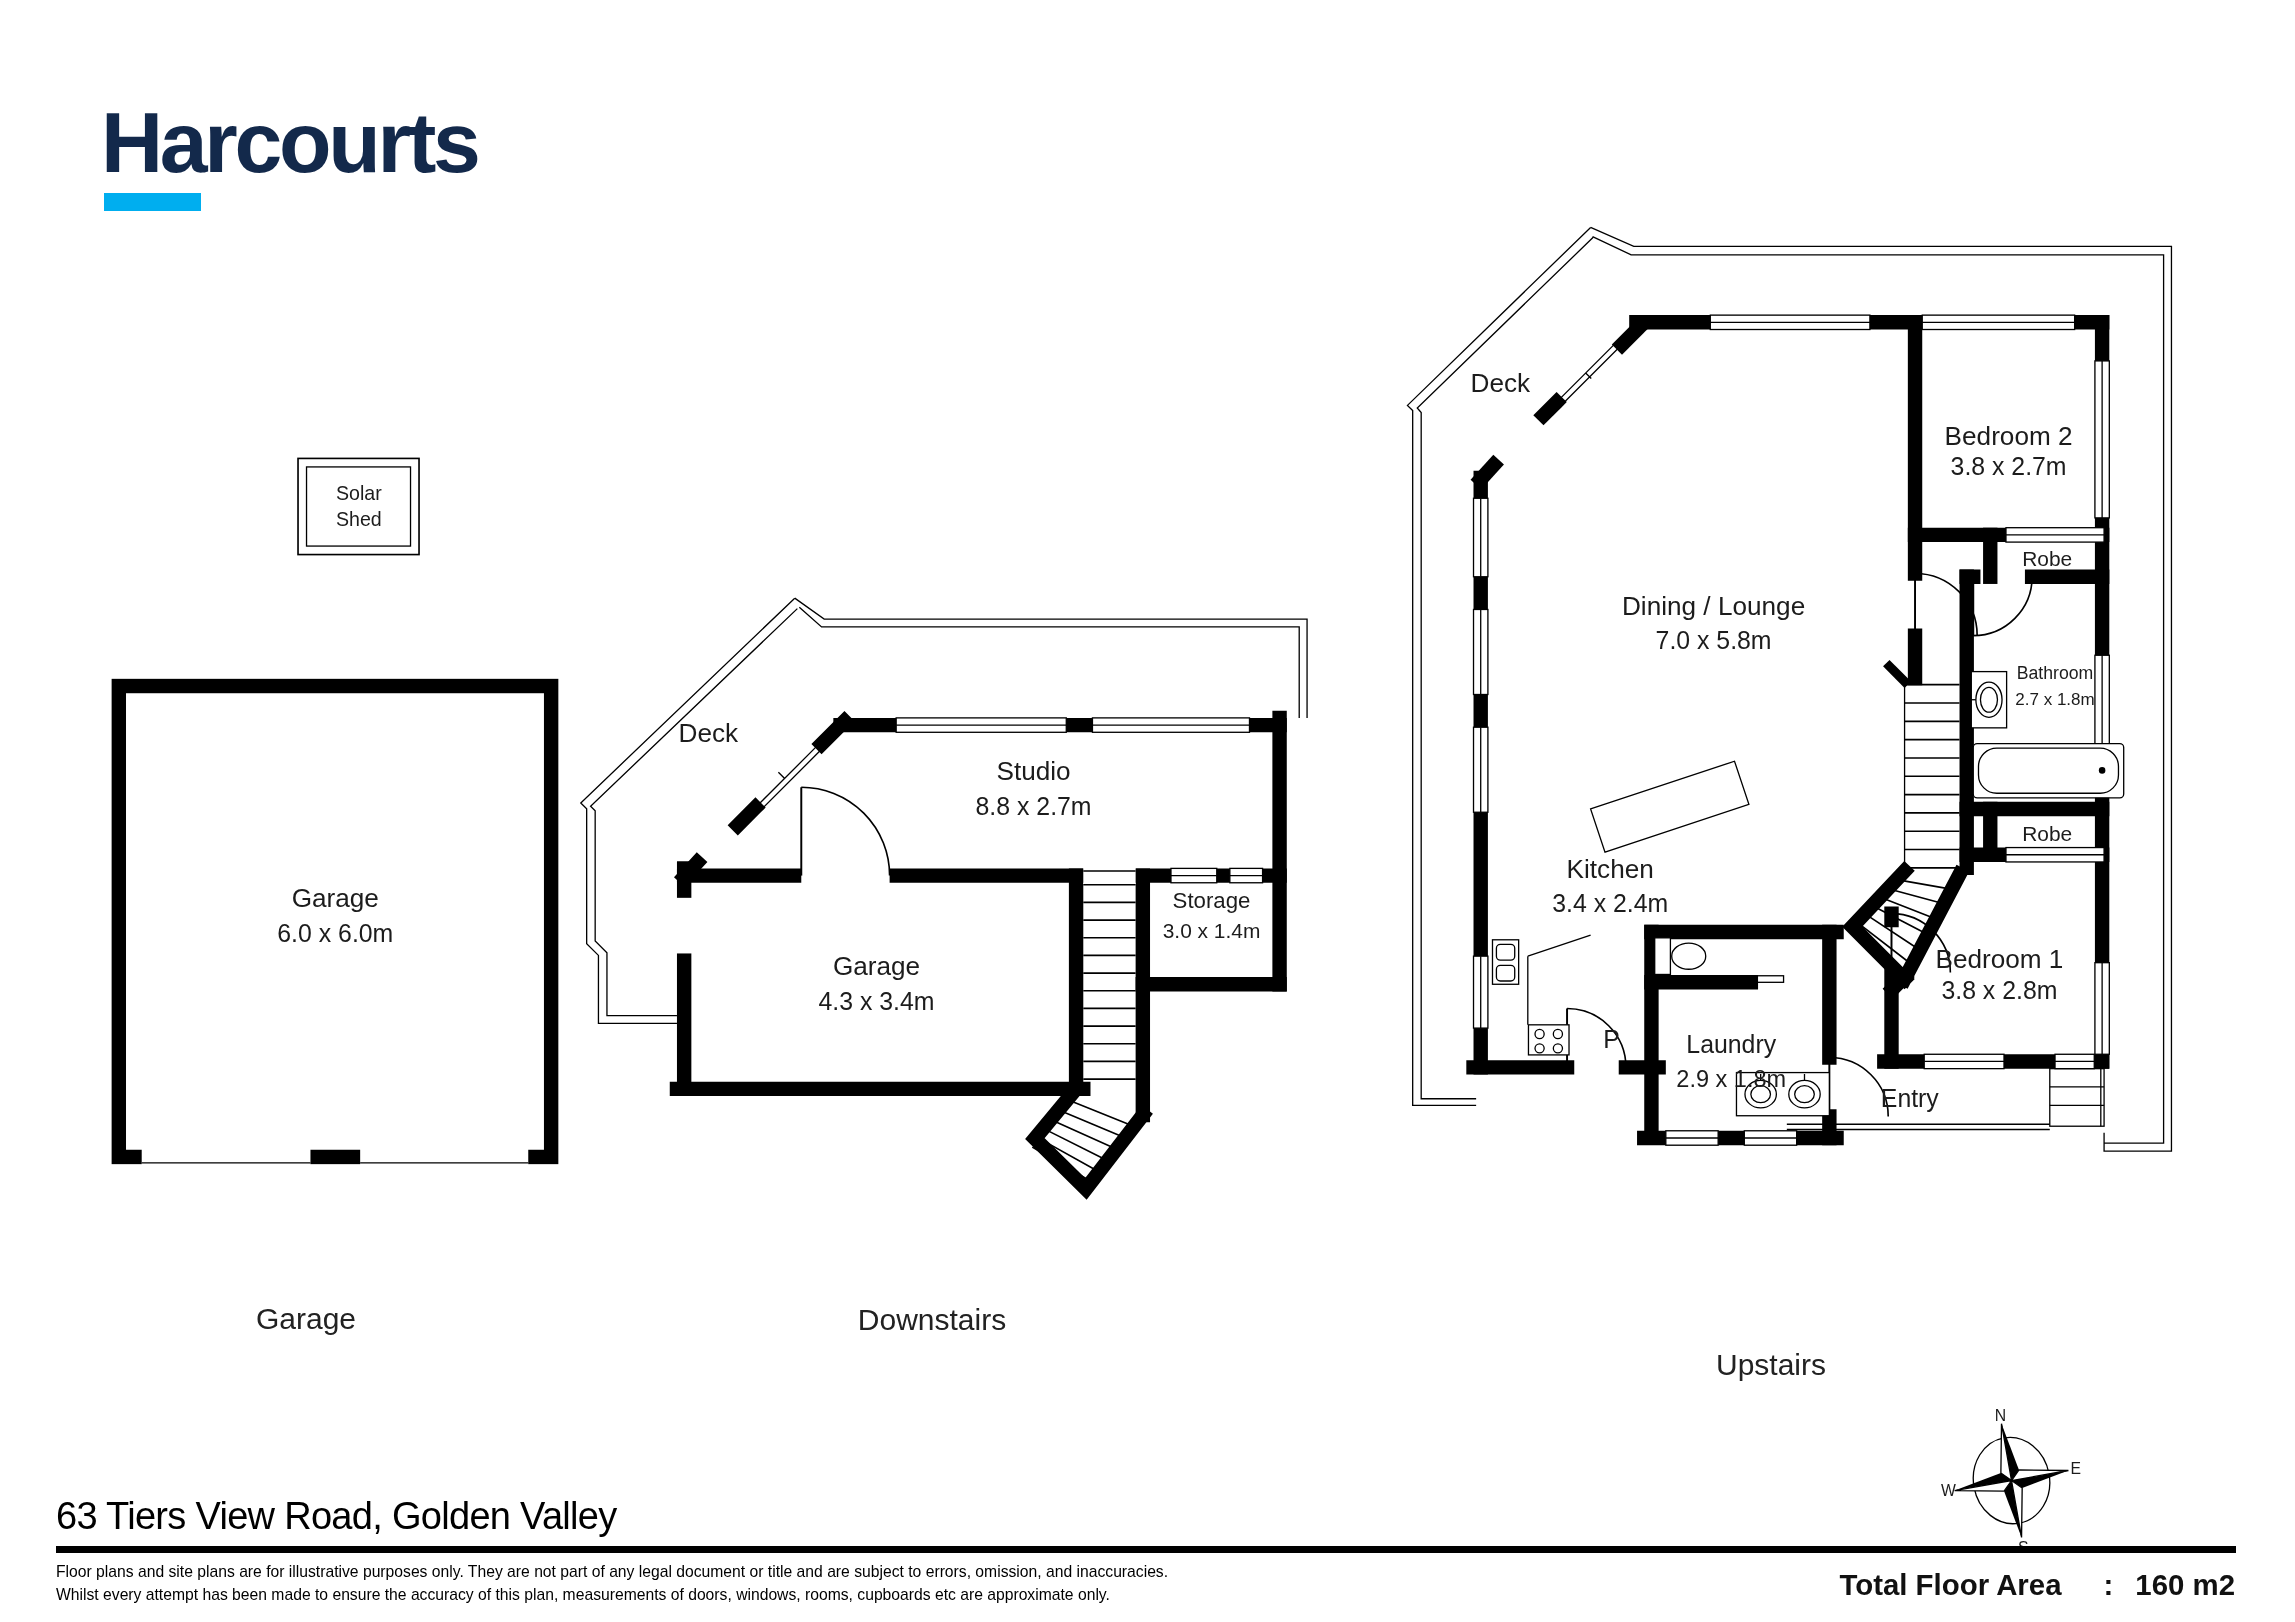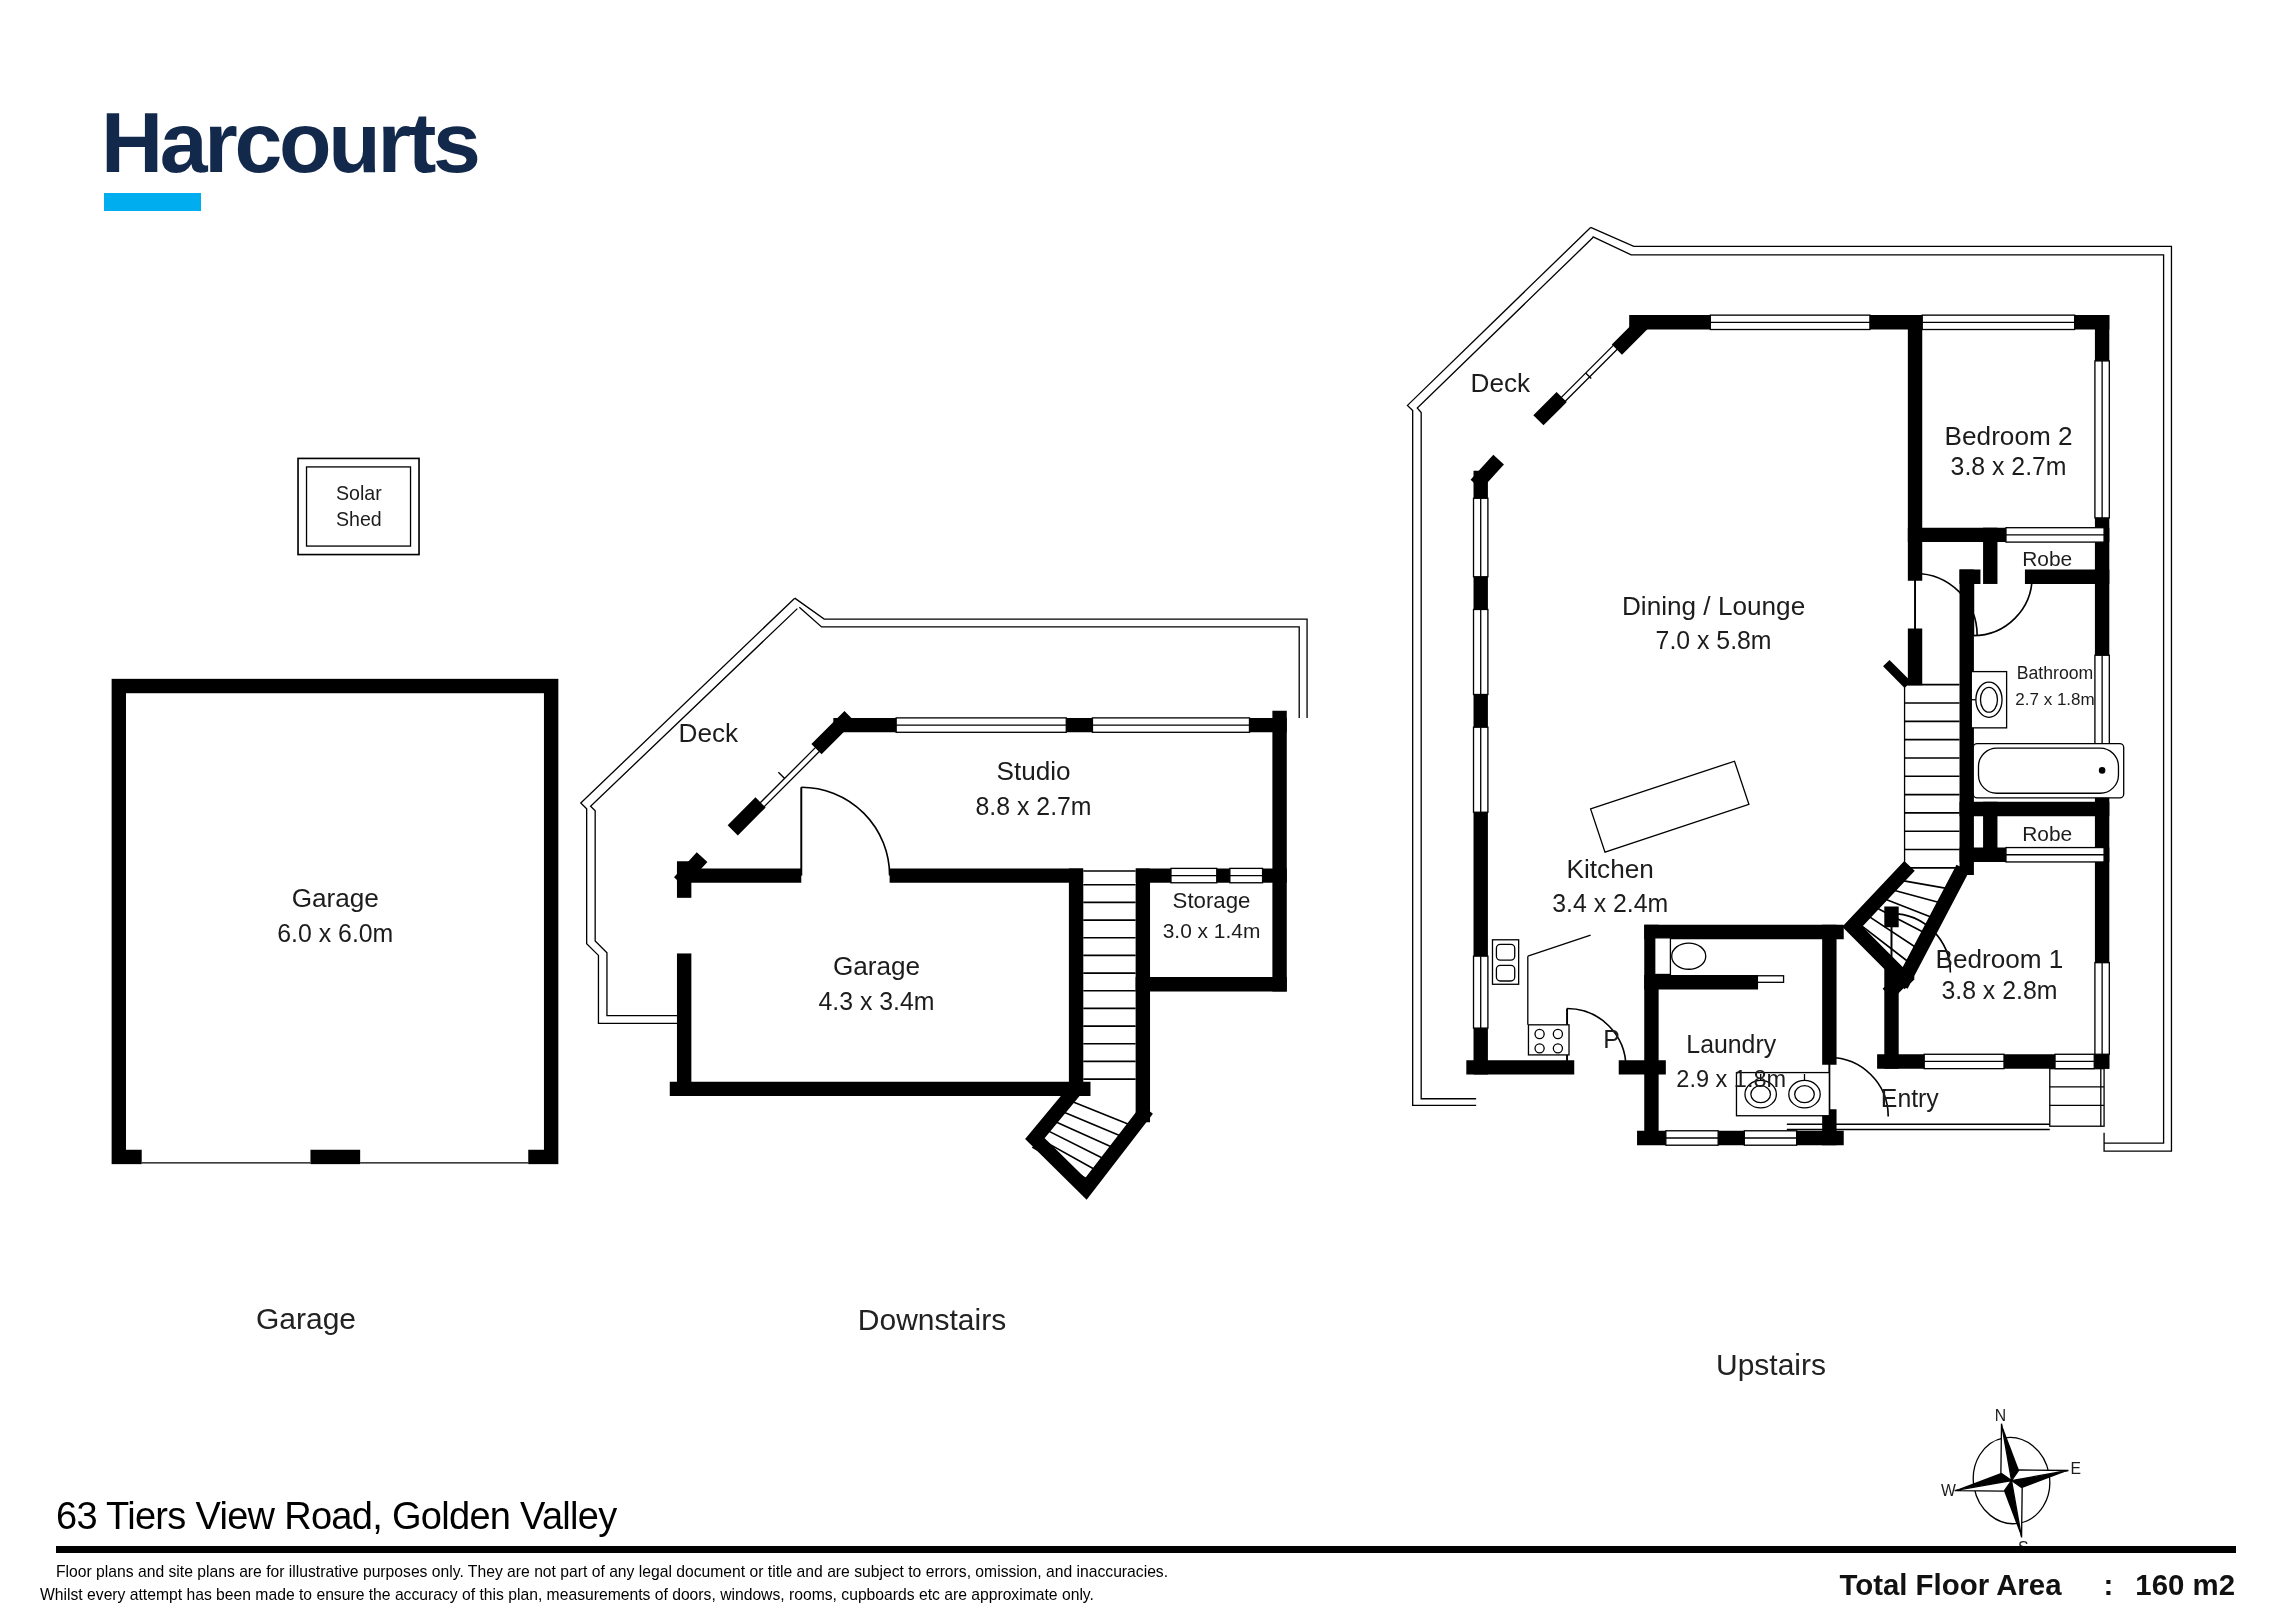"Whilst every attempt has been" div.abs { left: 40px -> 56px }
